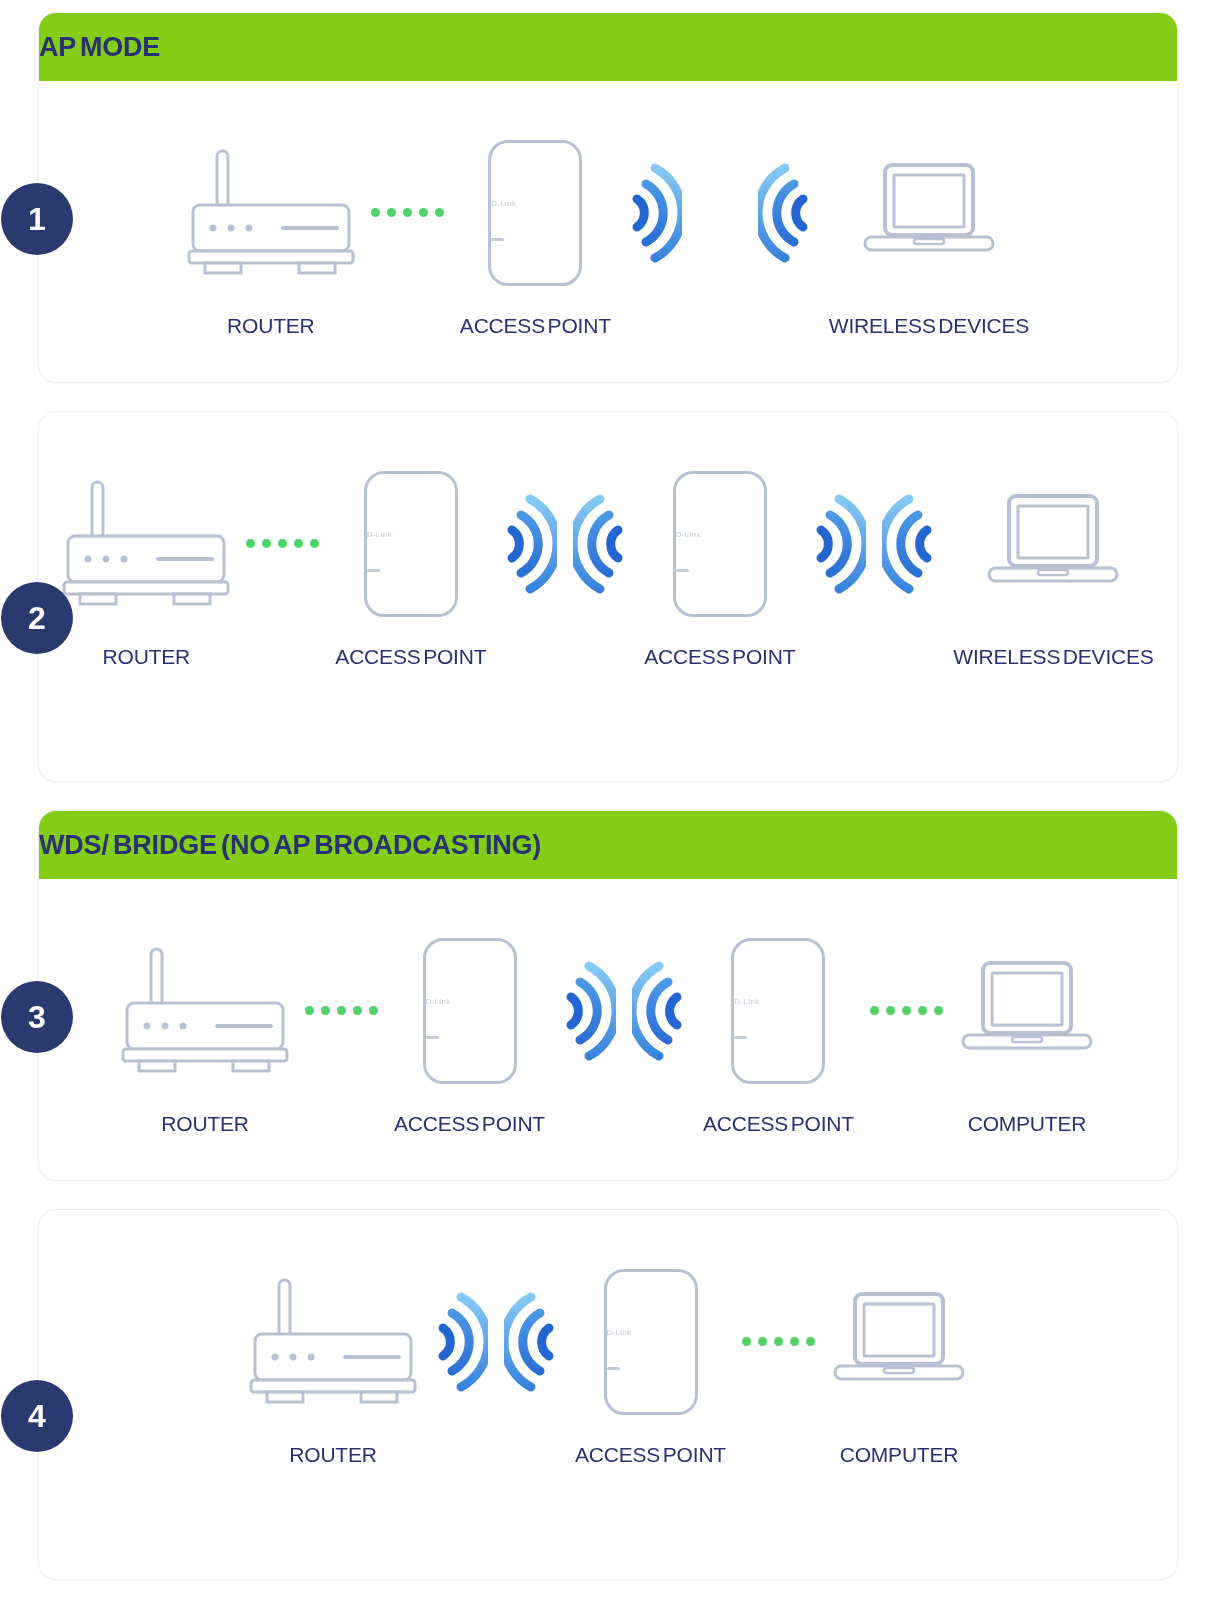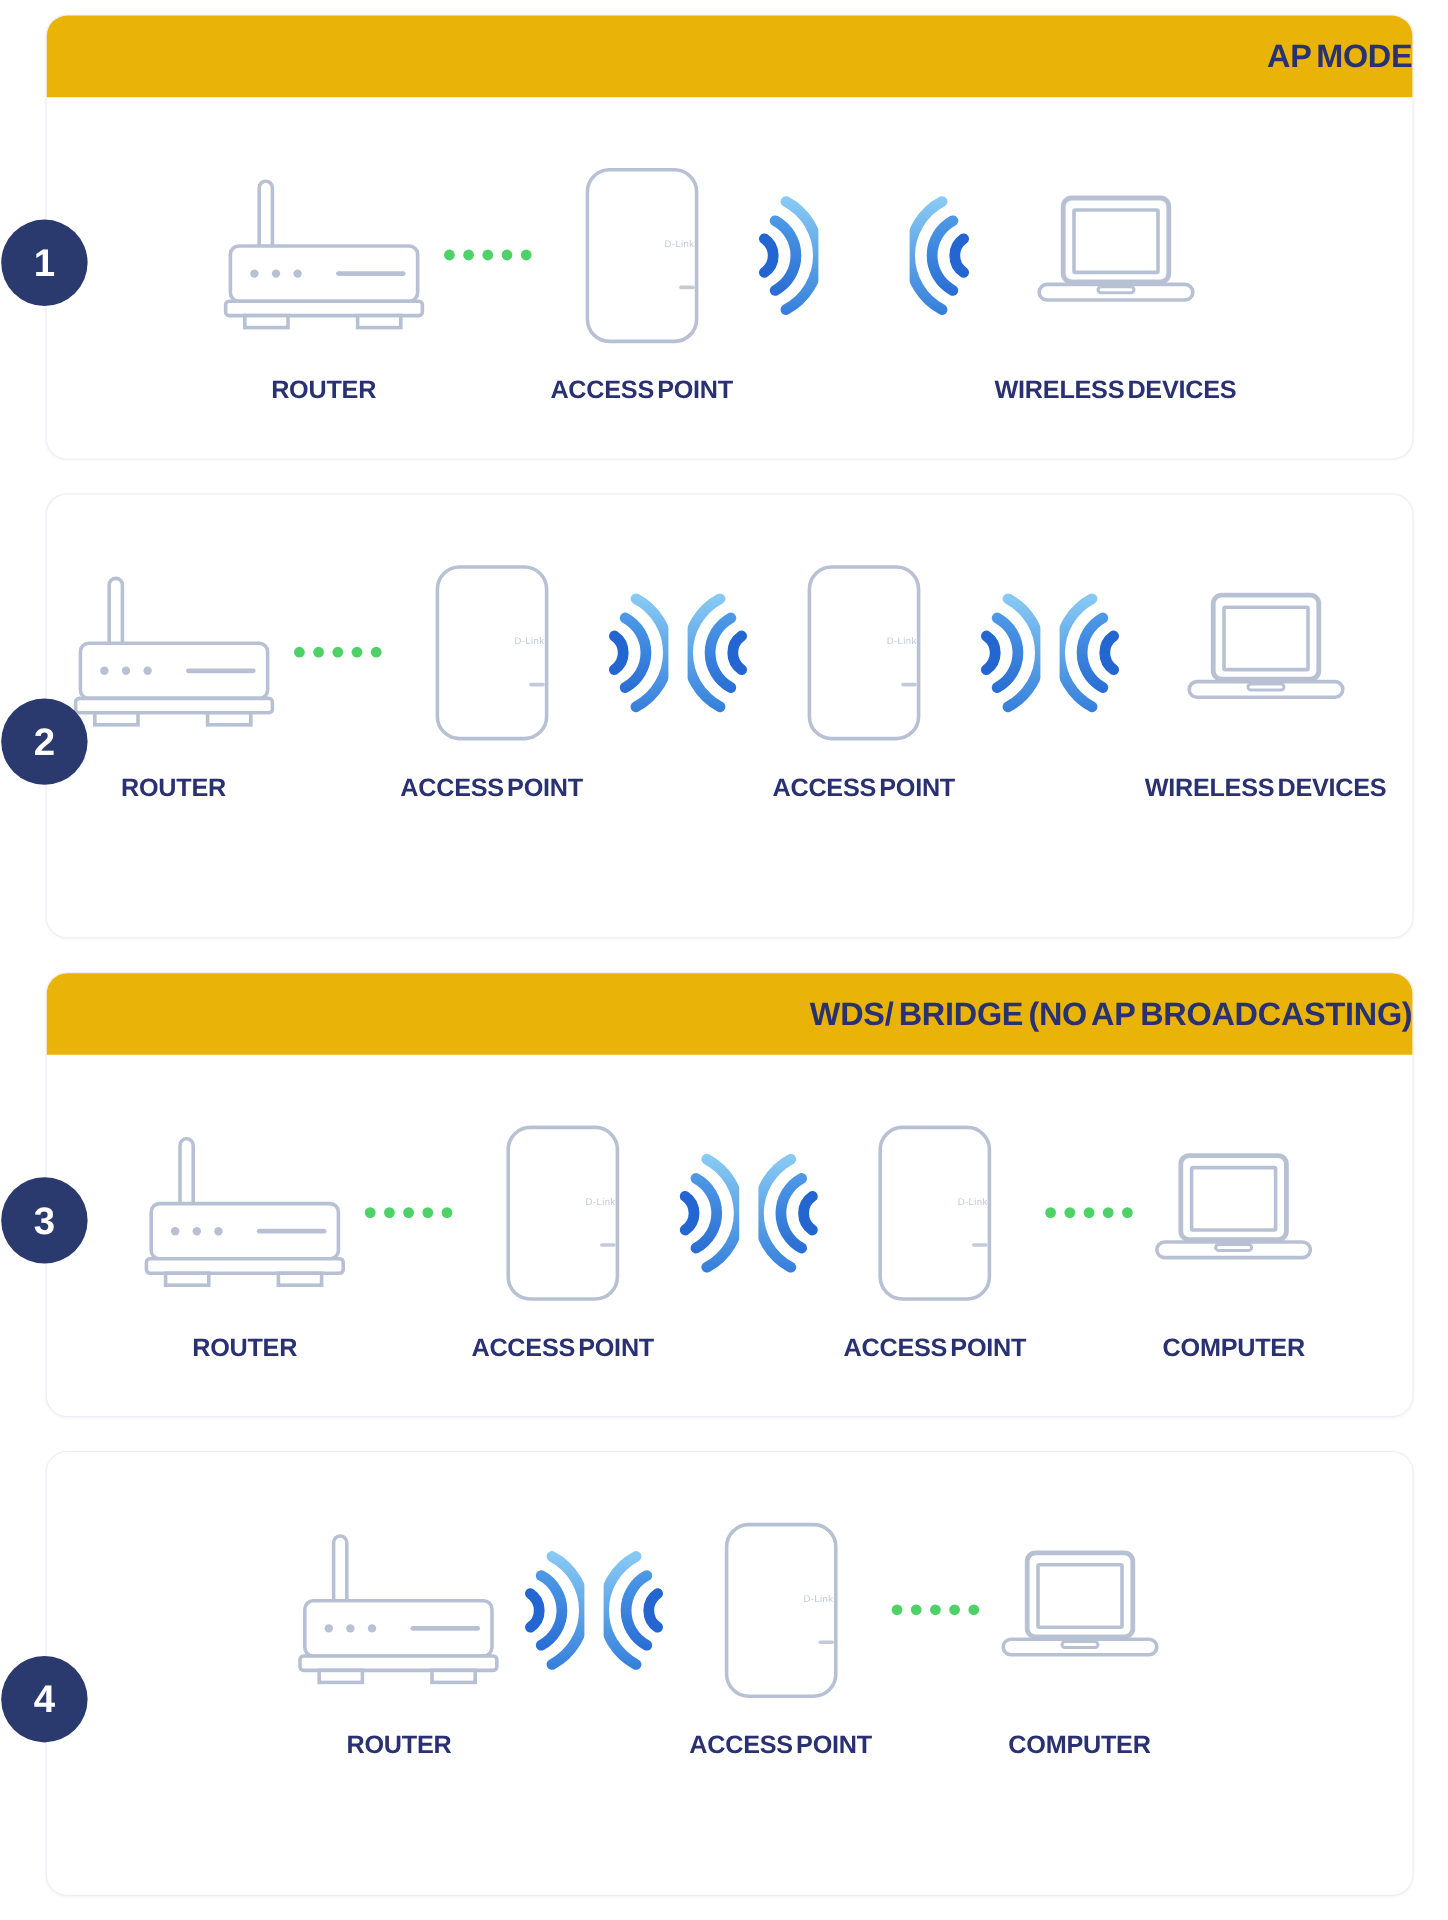"AP MODE" .panel-header { background: #eab308 -> #84cc16; justify-content: flex-end -> flex-start }
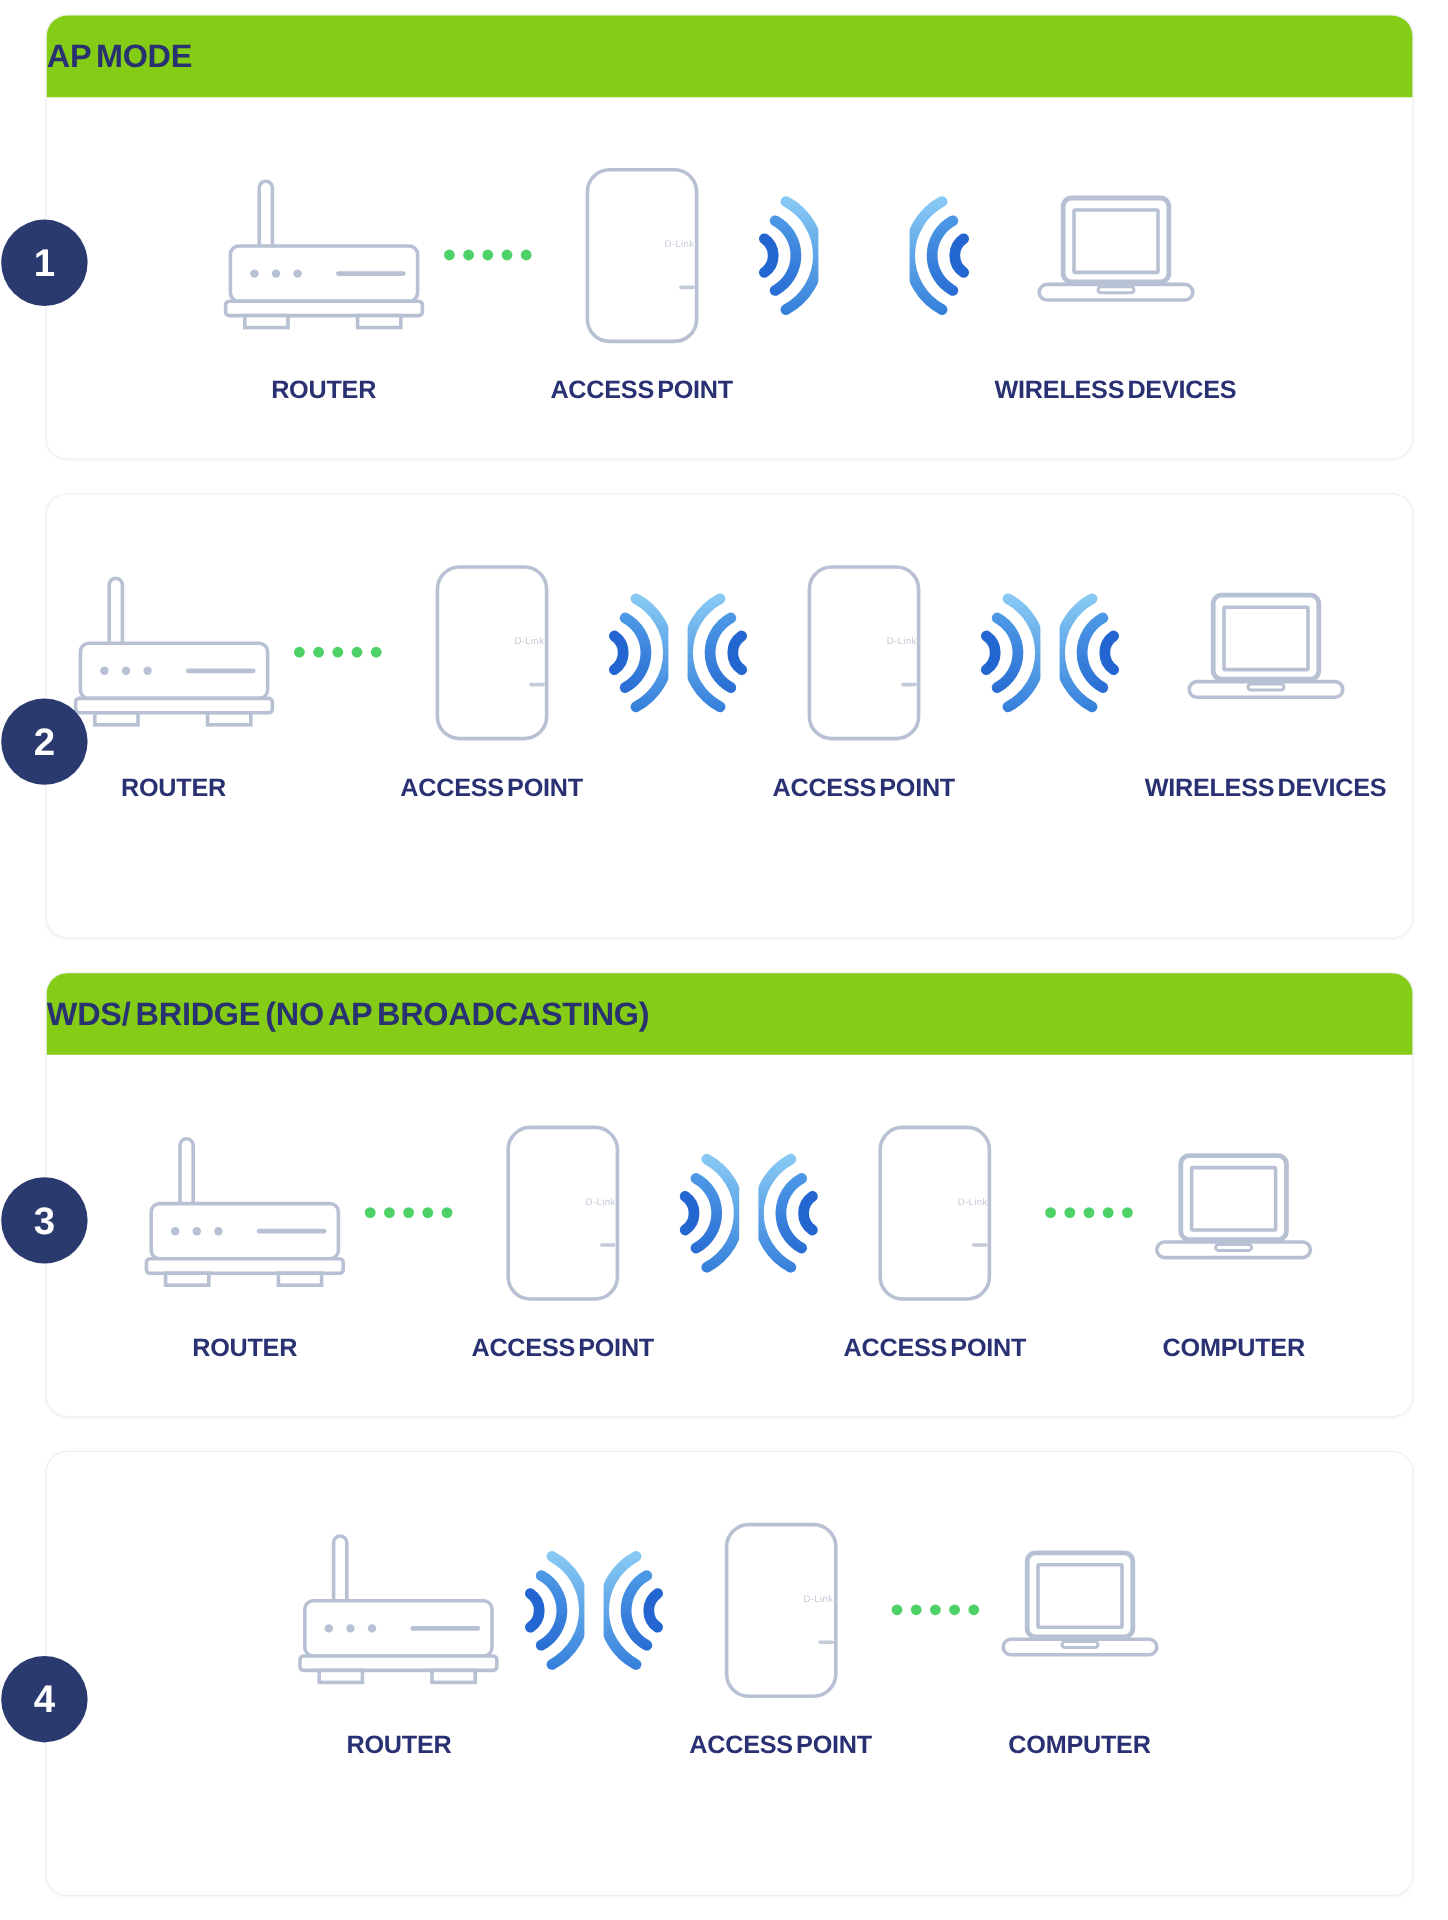"D-Link" .ap-device { align-items: flex-end -> flex-start }
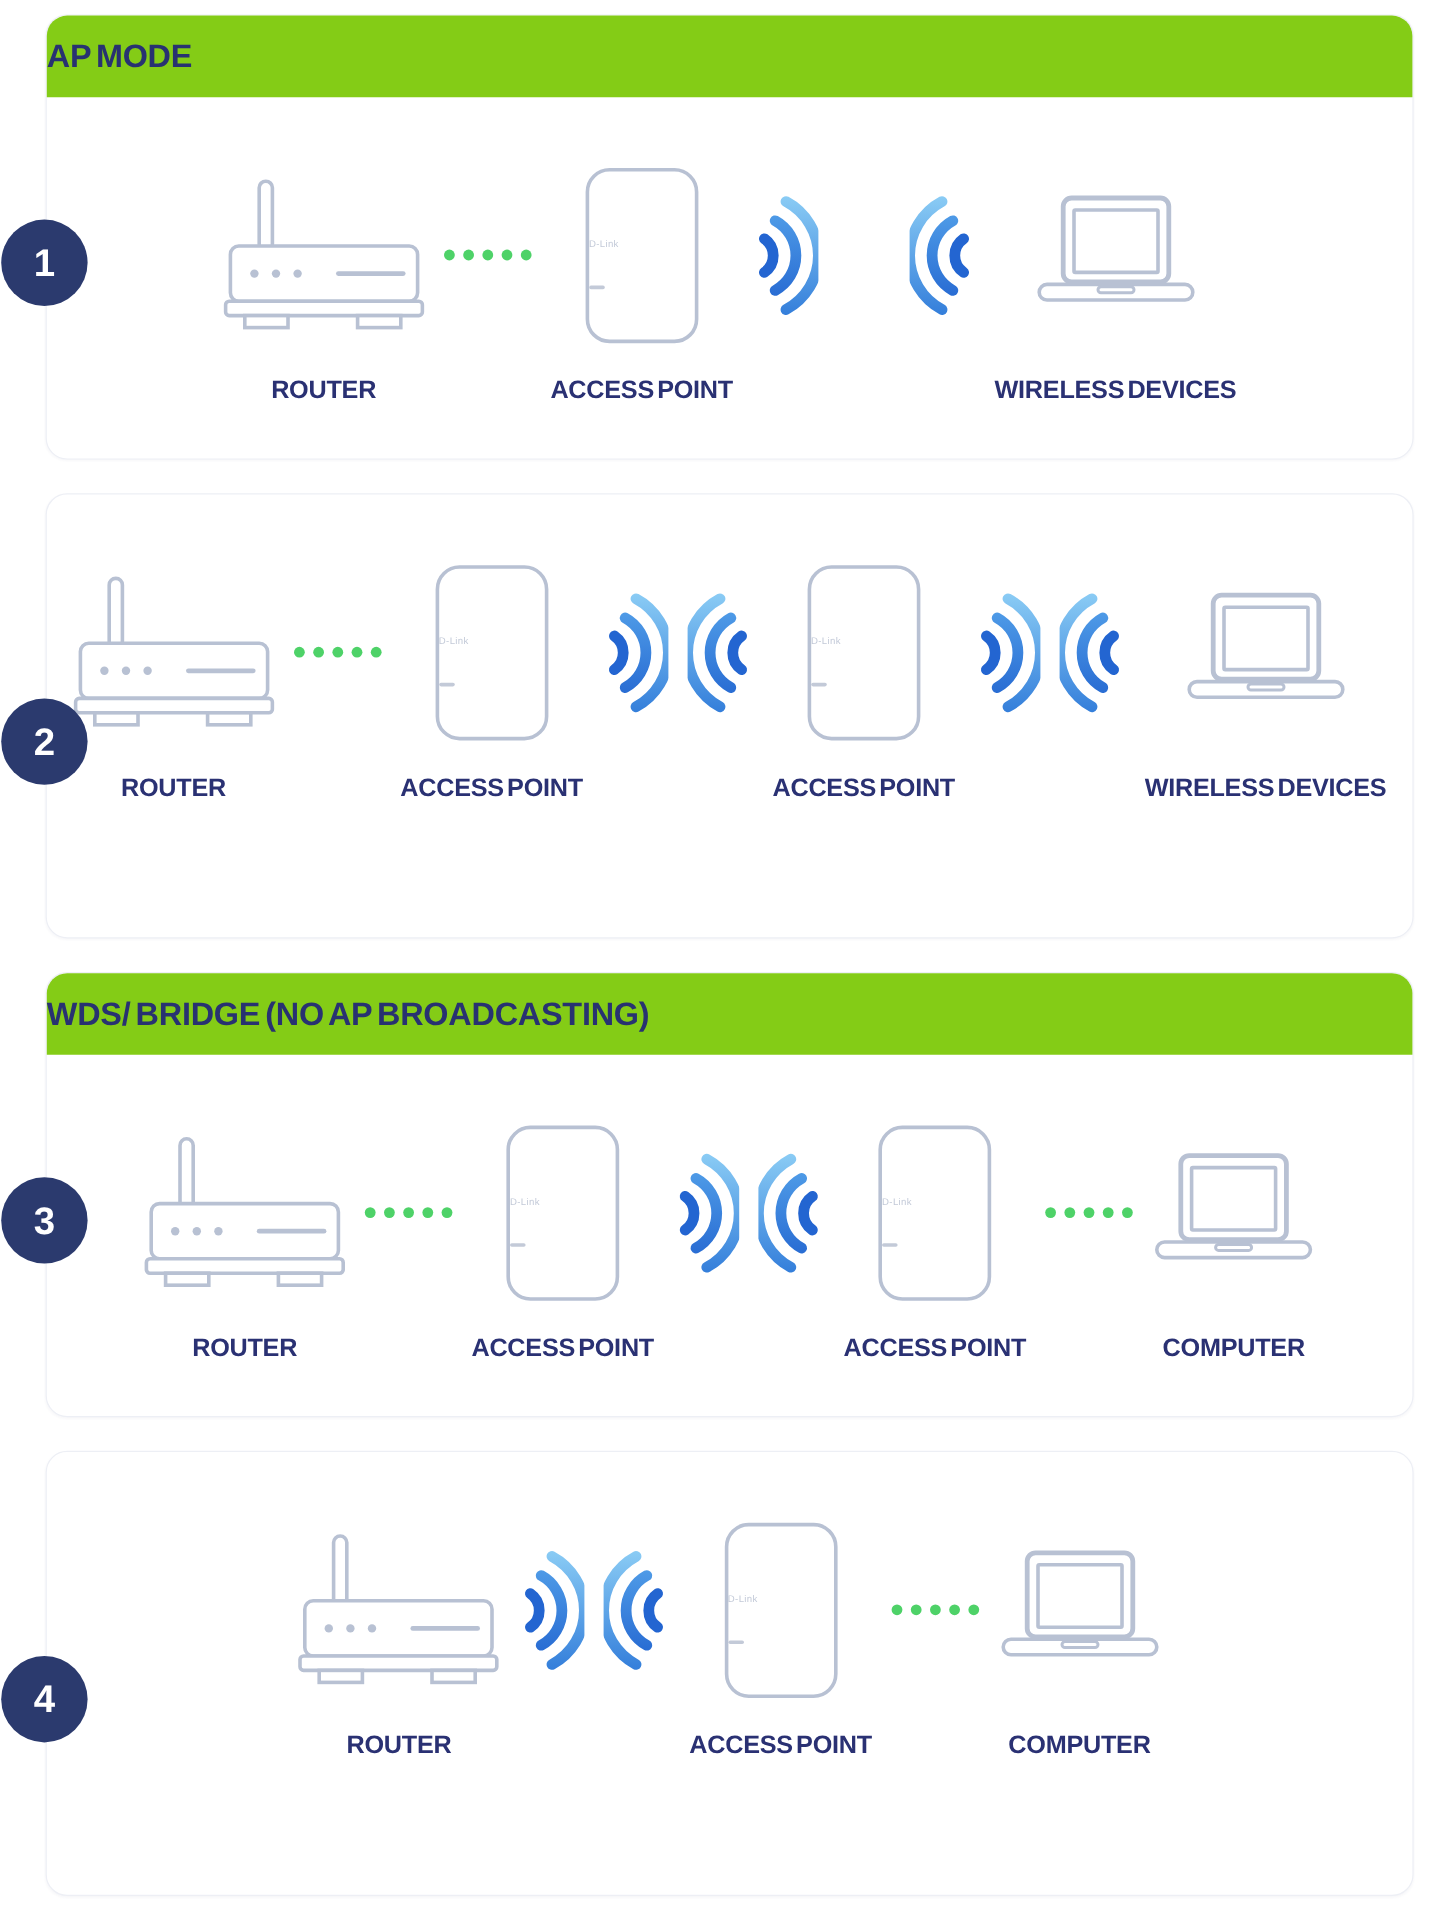"ROUTER" .device-label { font-weight: 700 -> 400 }
